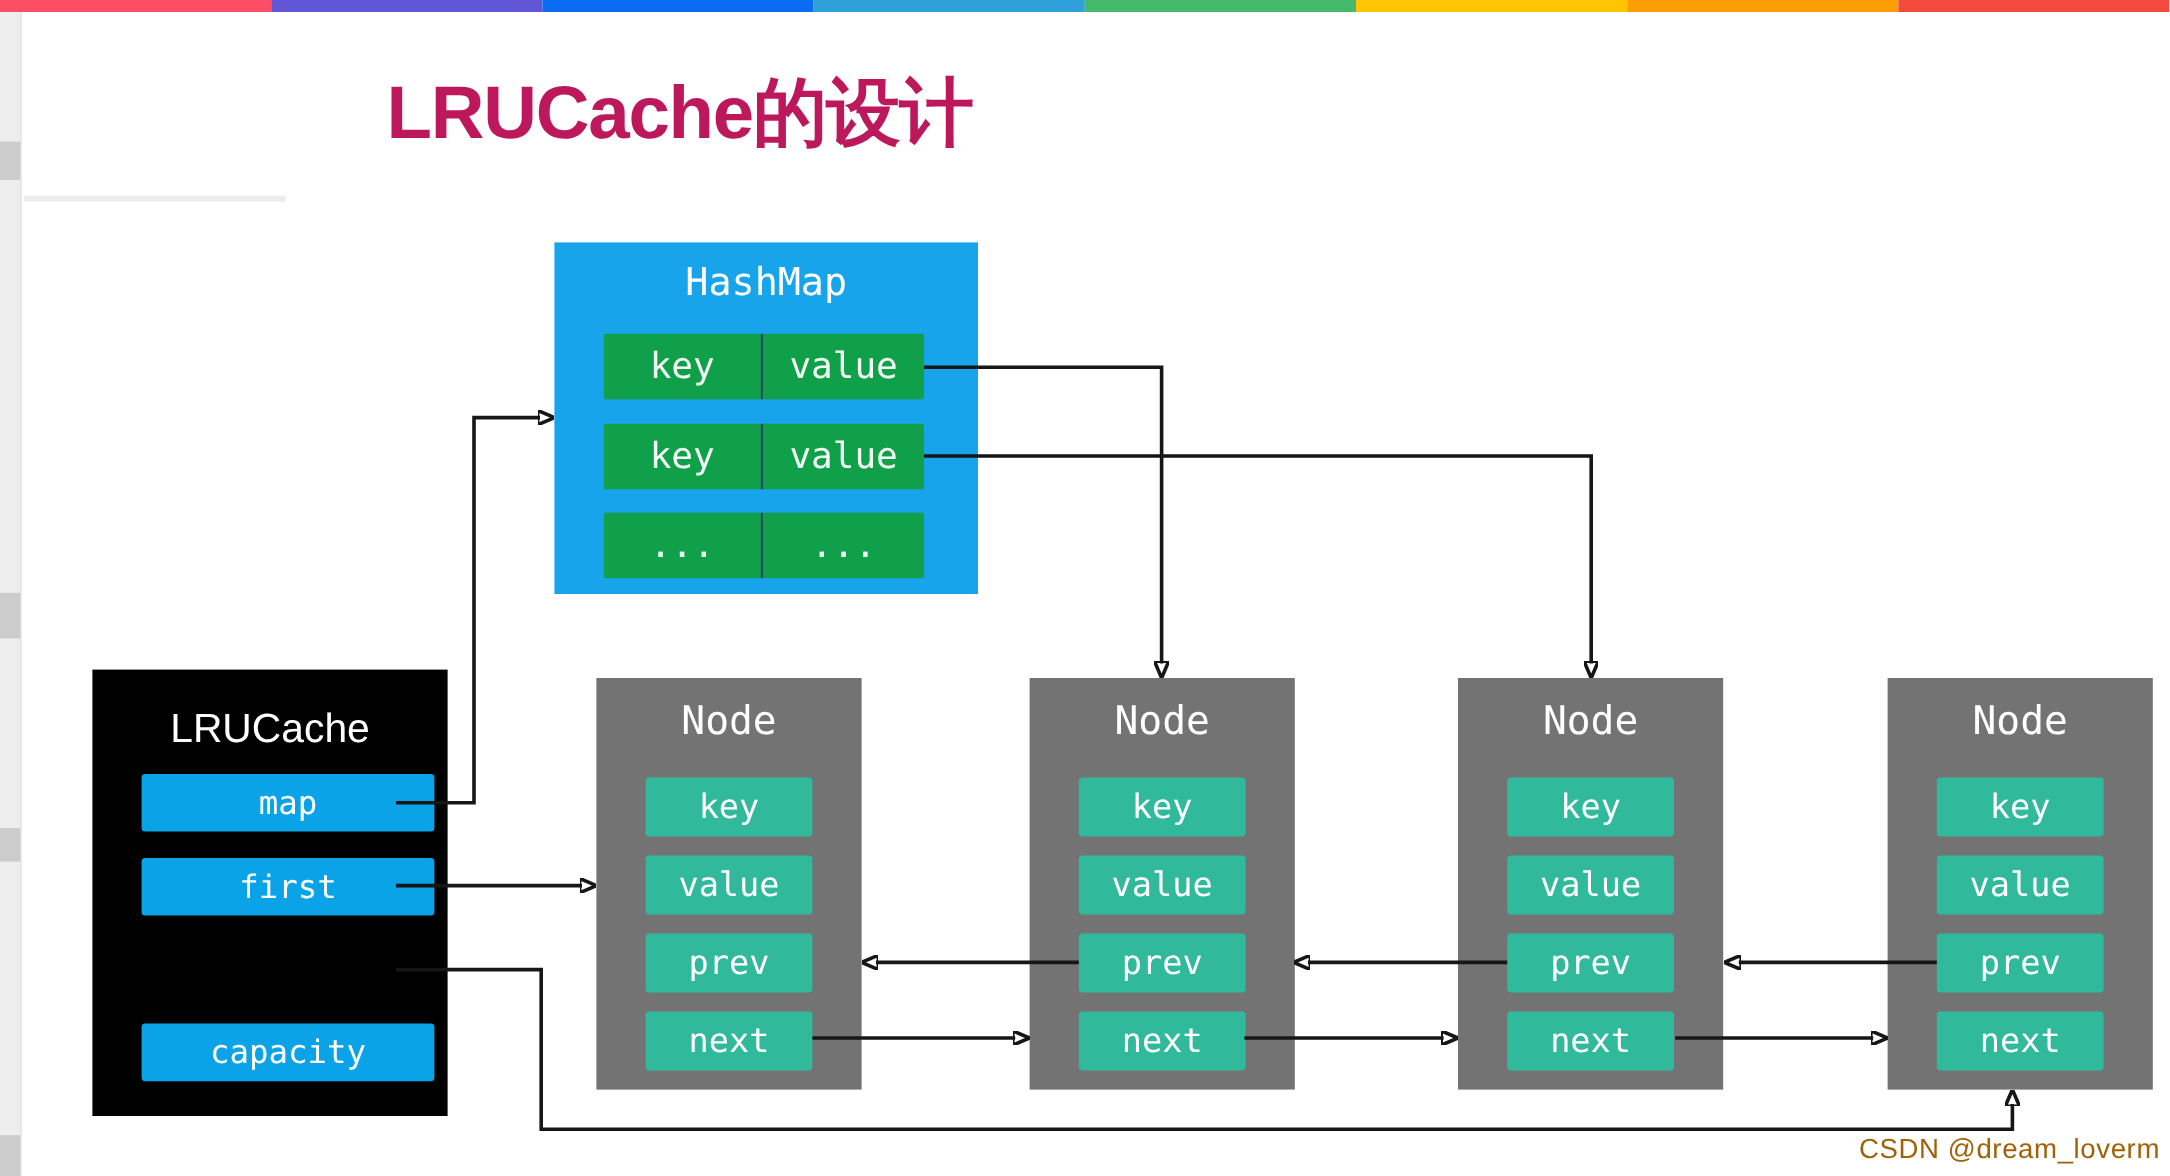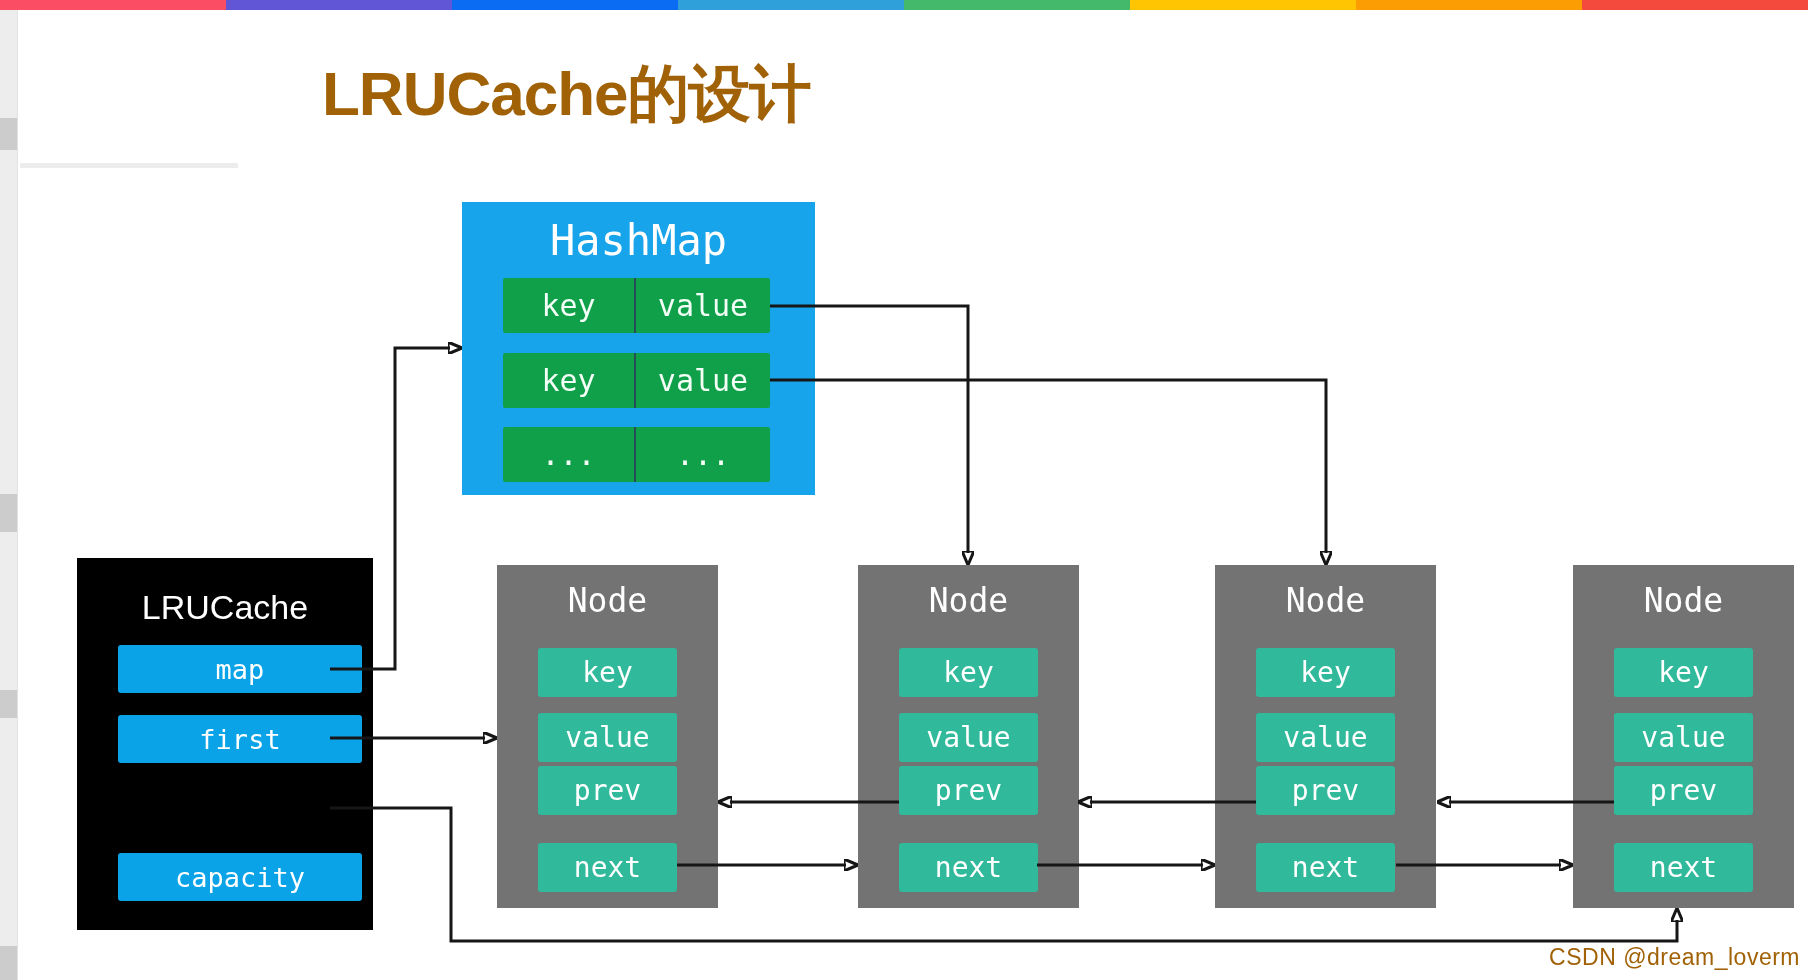"LRUCache的设计" .page-title { color: #a16207 -> #be185d }
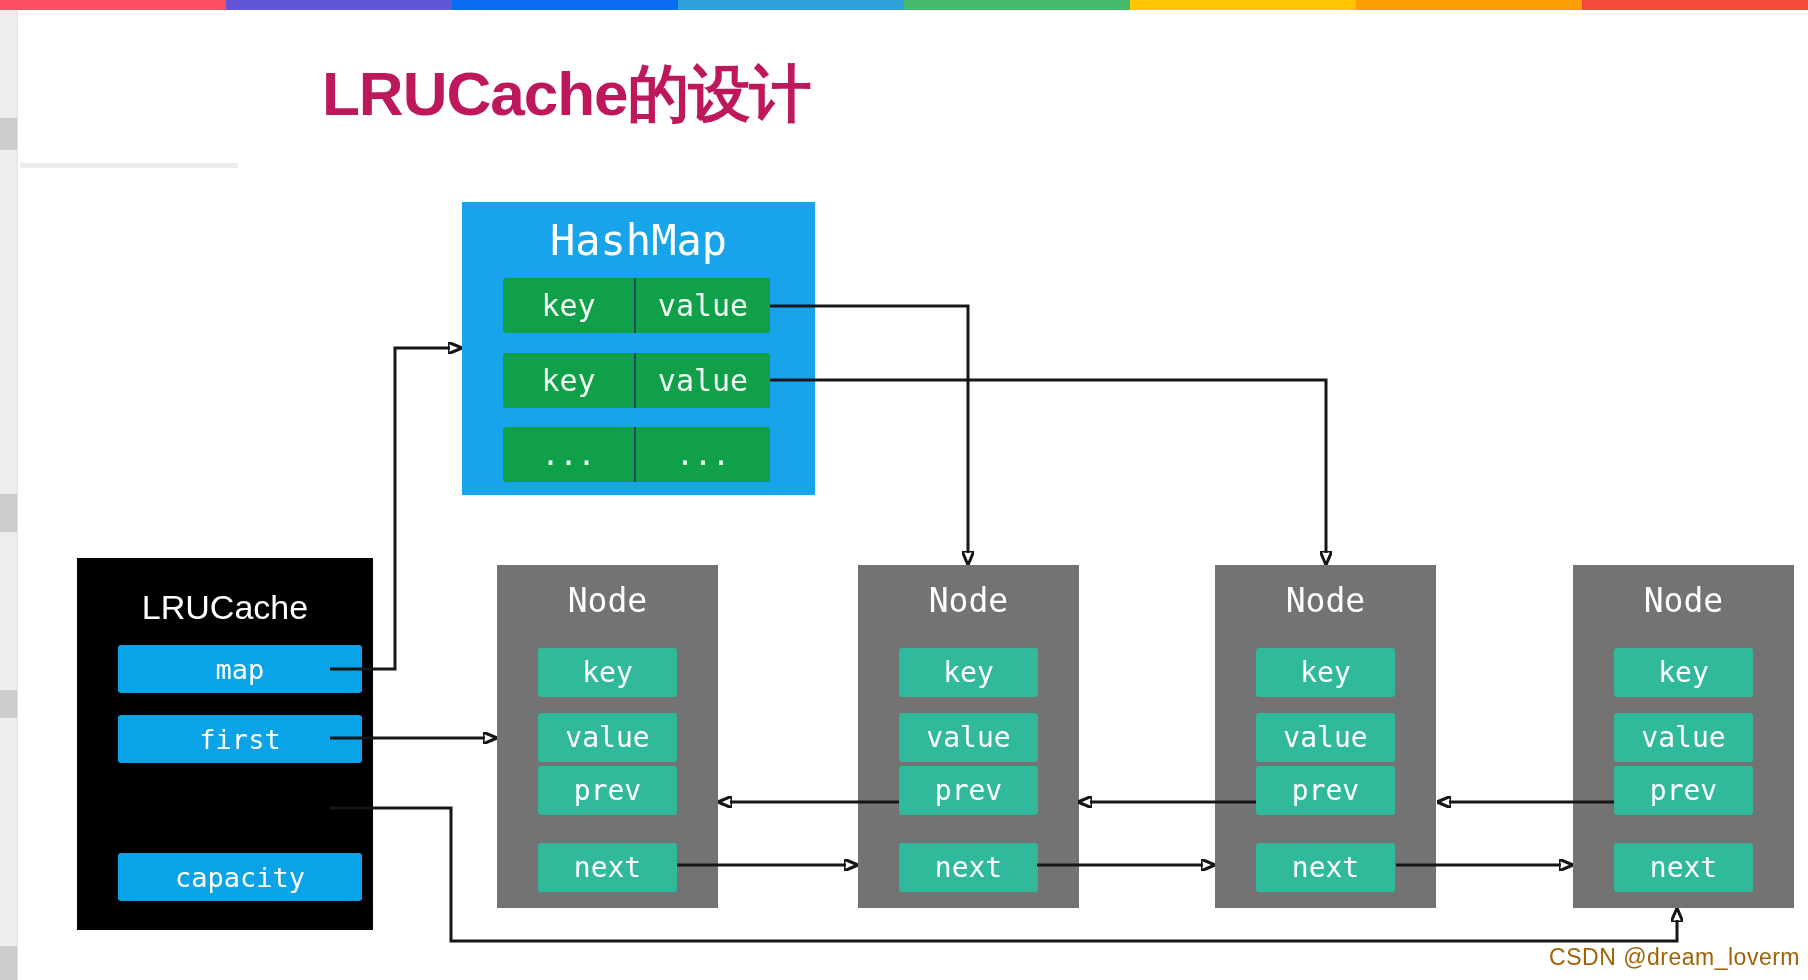"HashMap" div.boxtitle { font-size: 42px -> 32px }
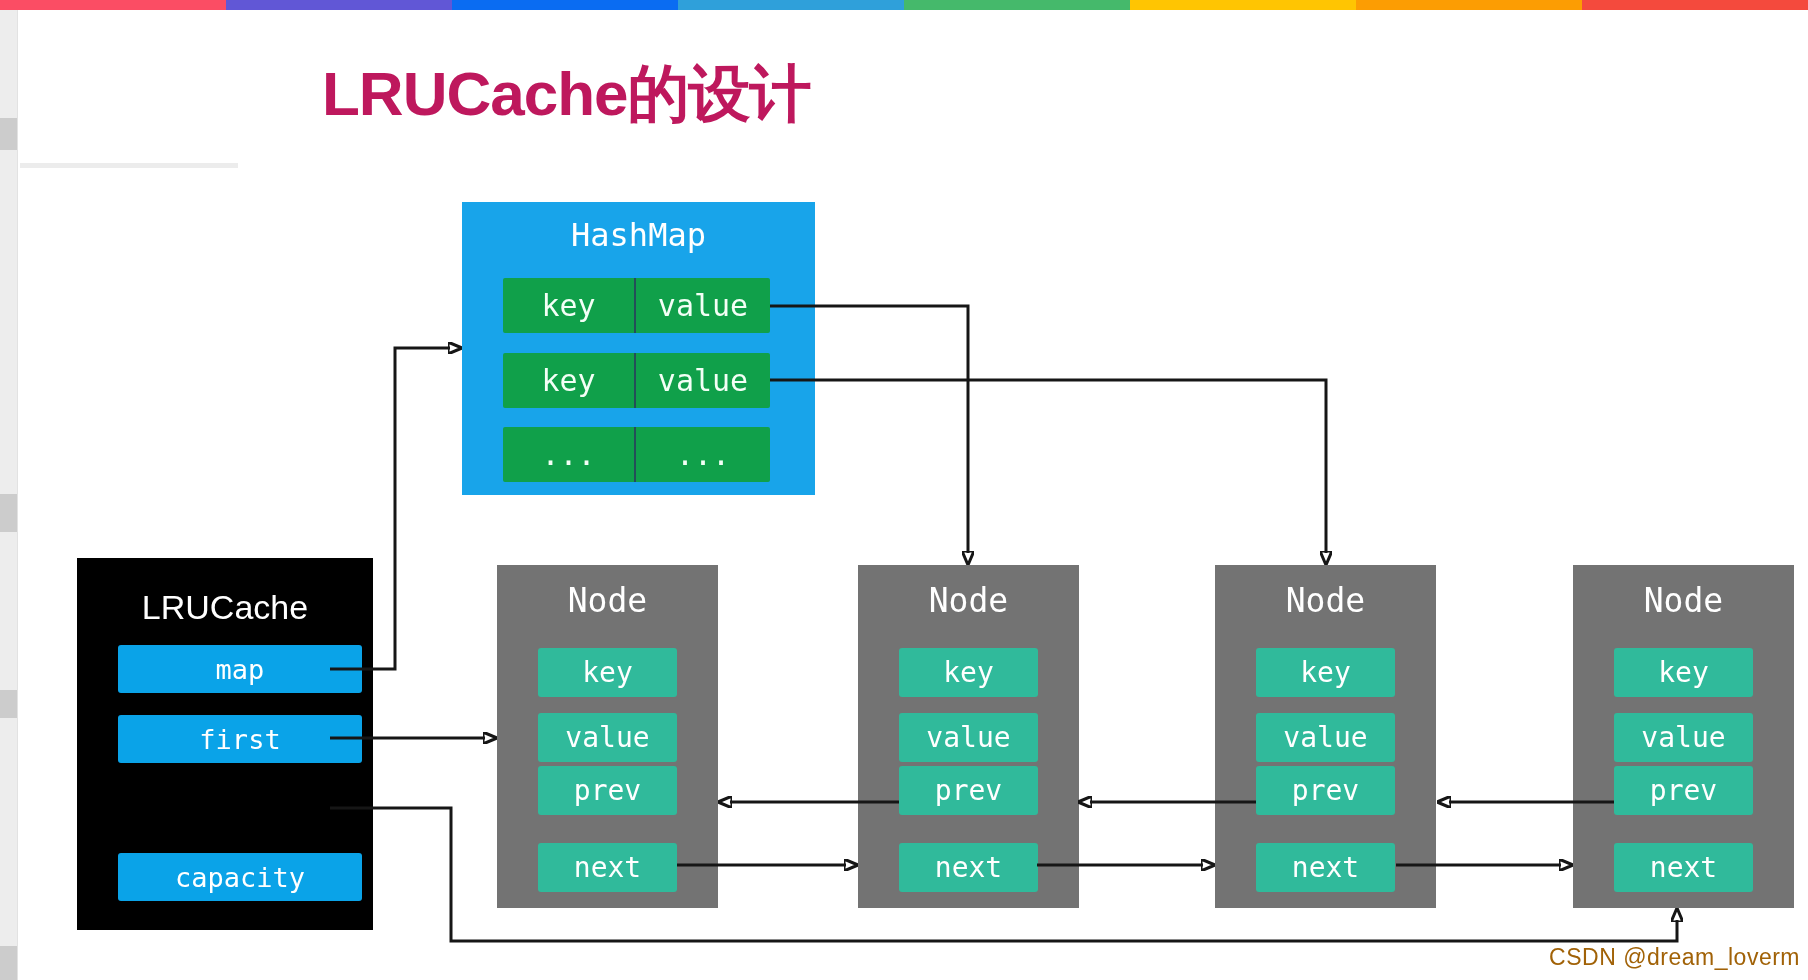"prev" .np { top: 201px -> 213px }
